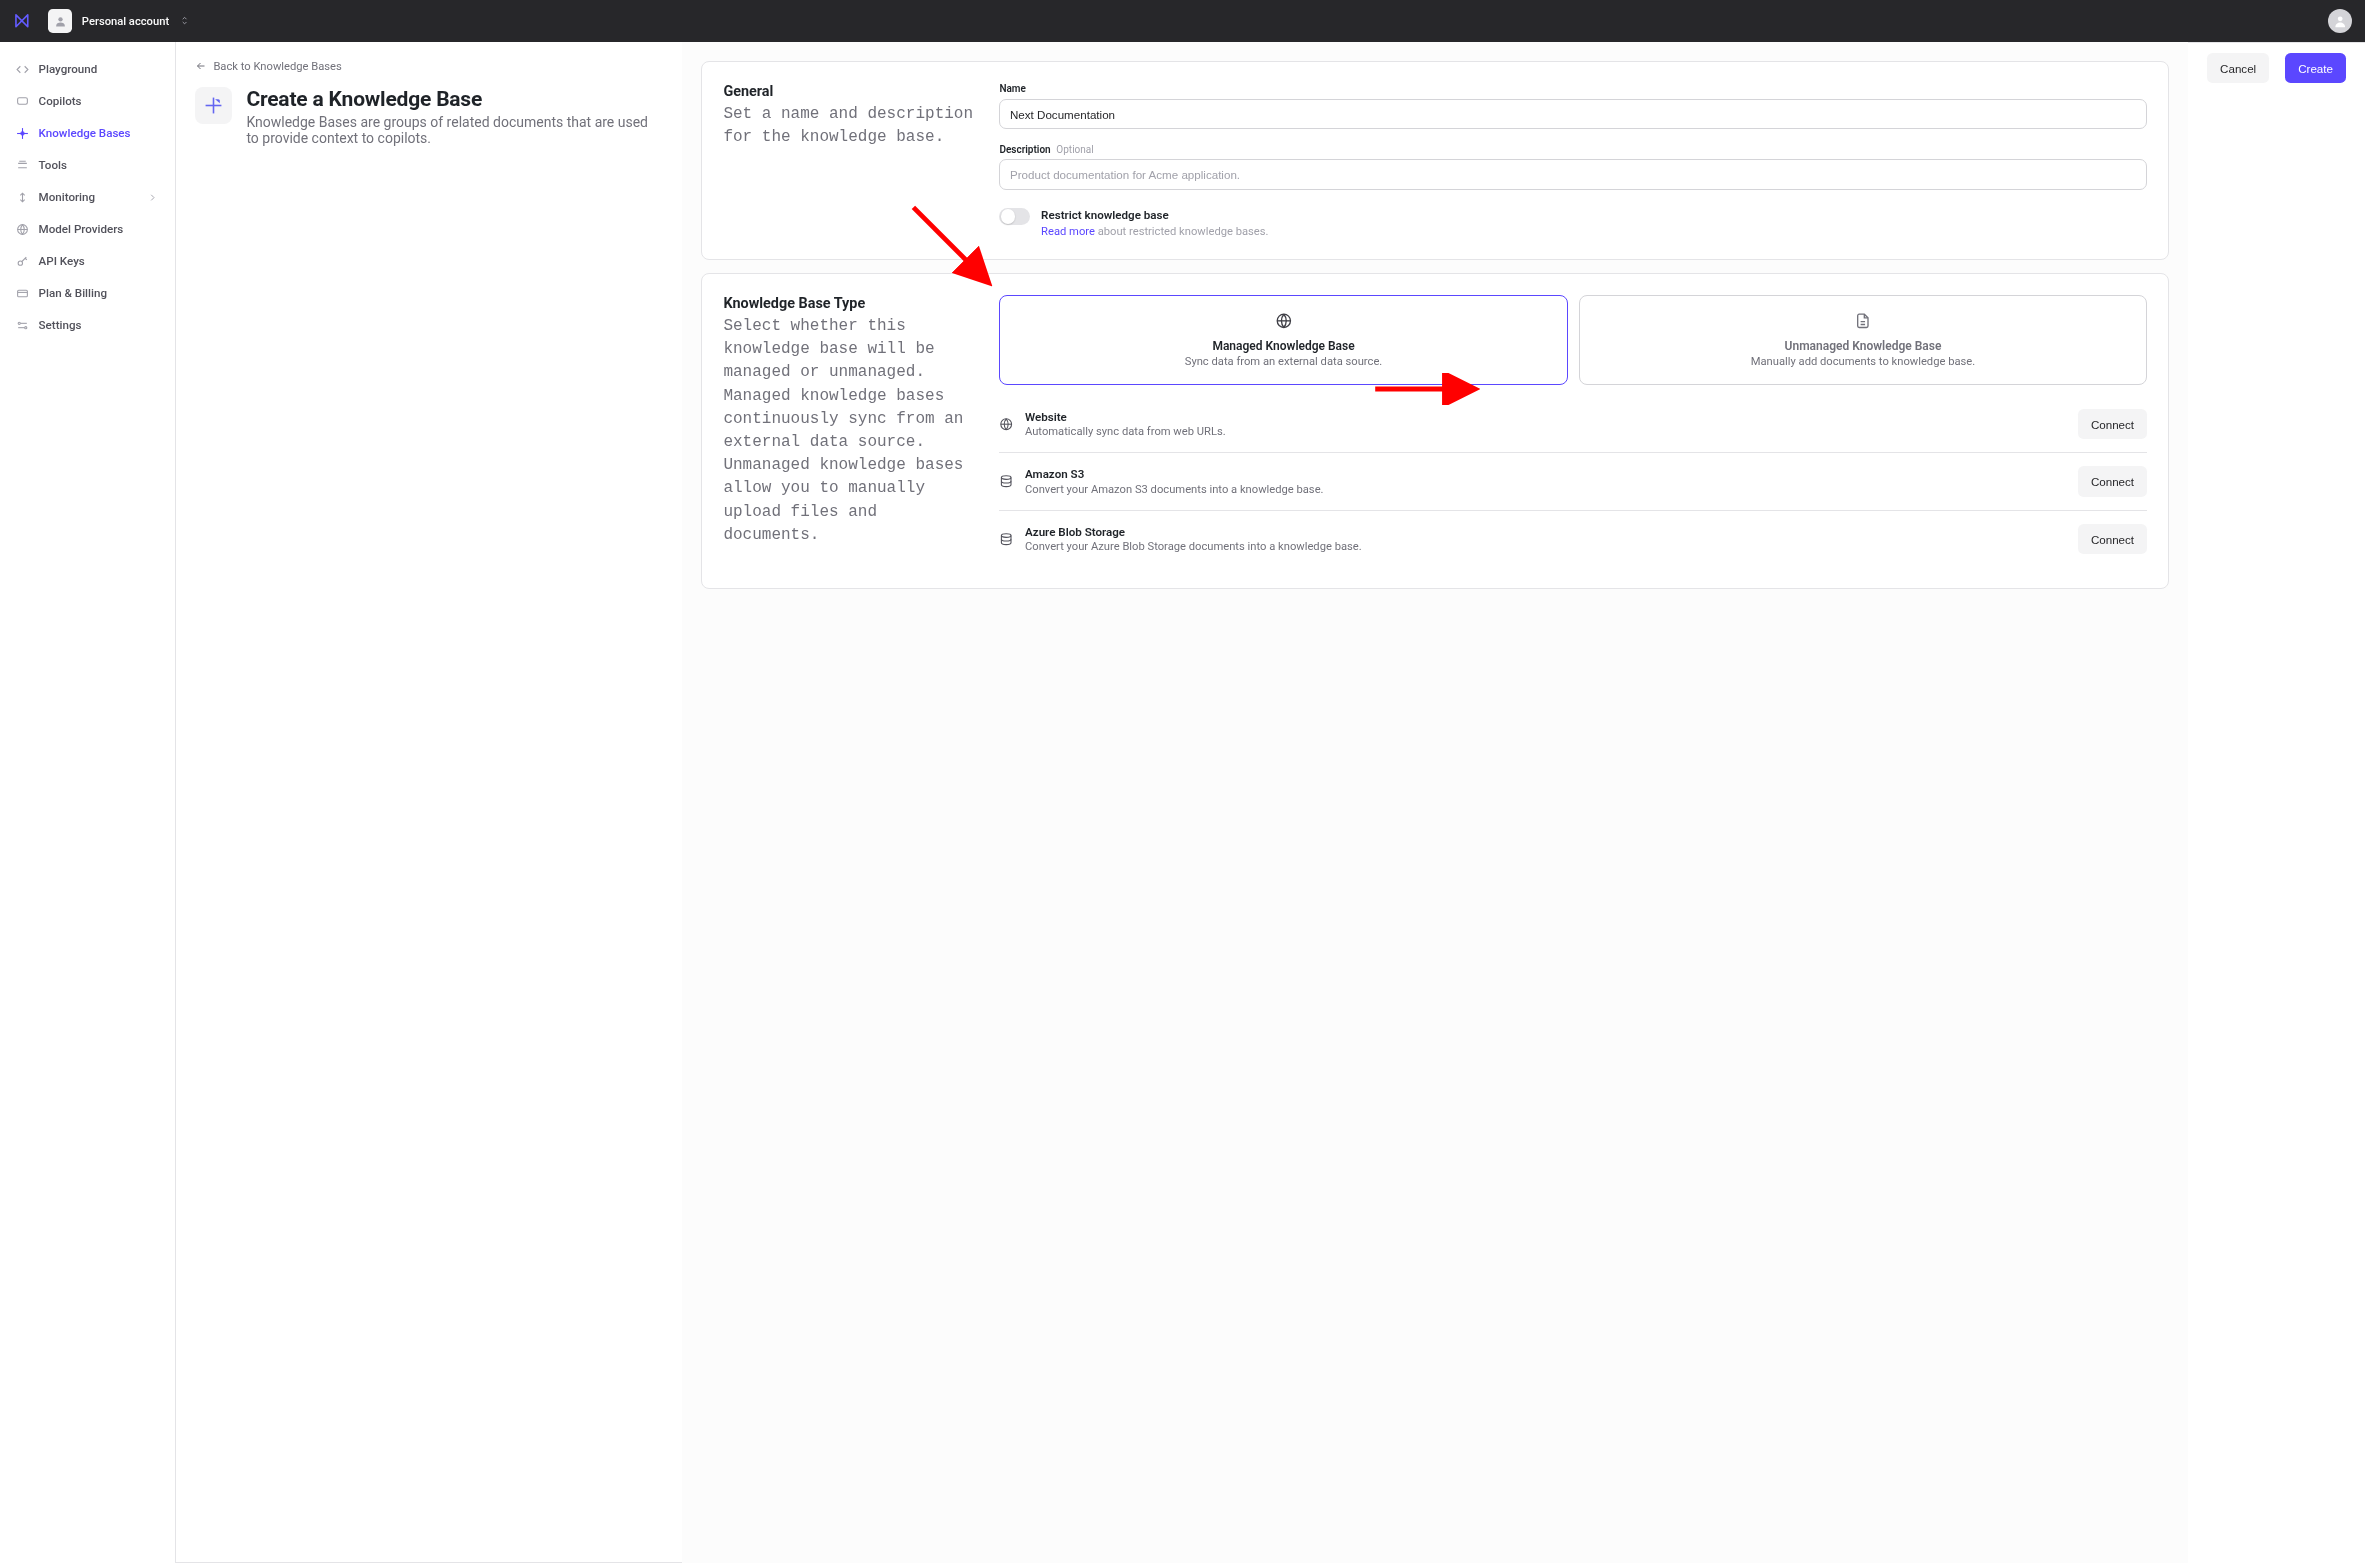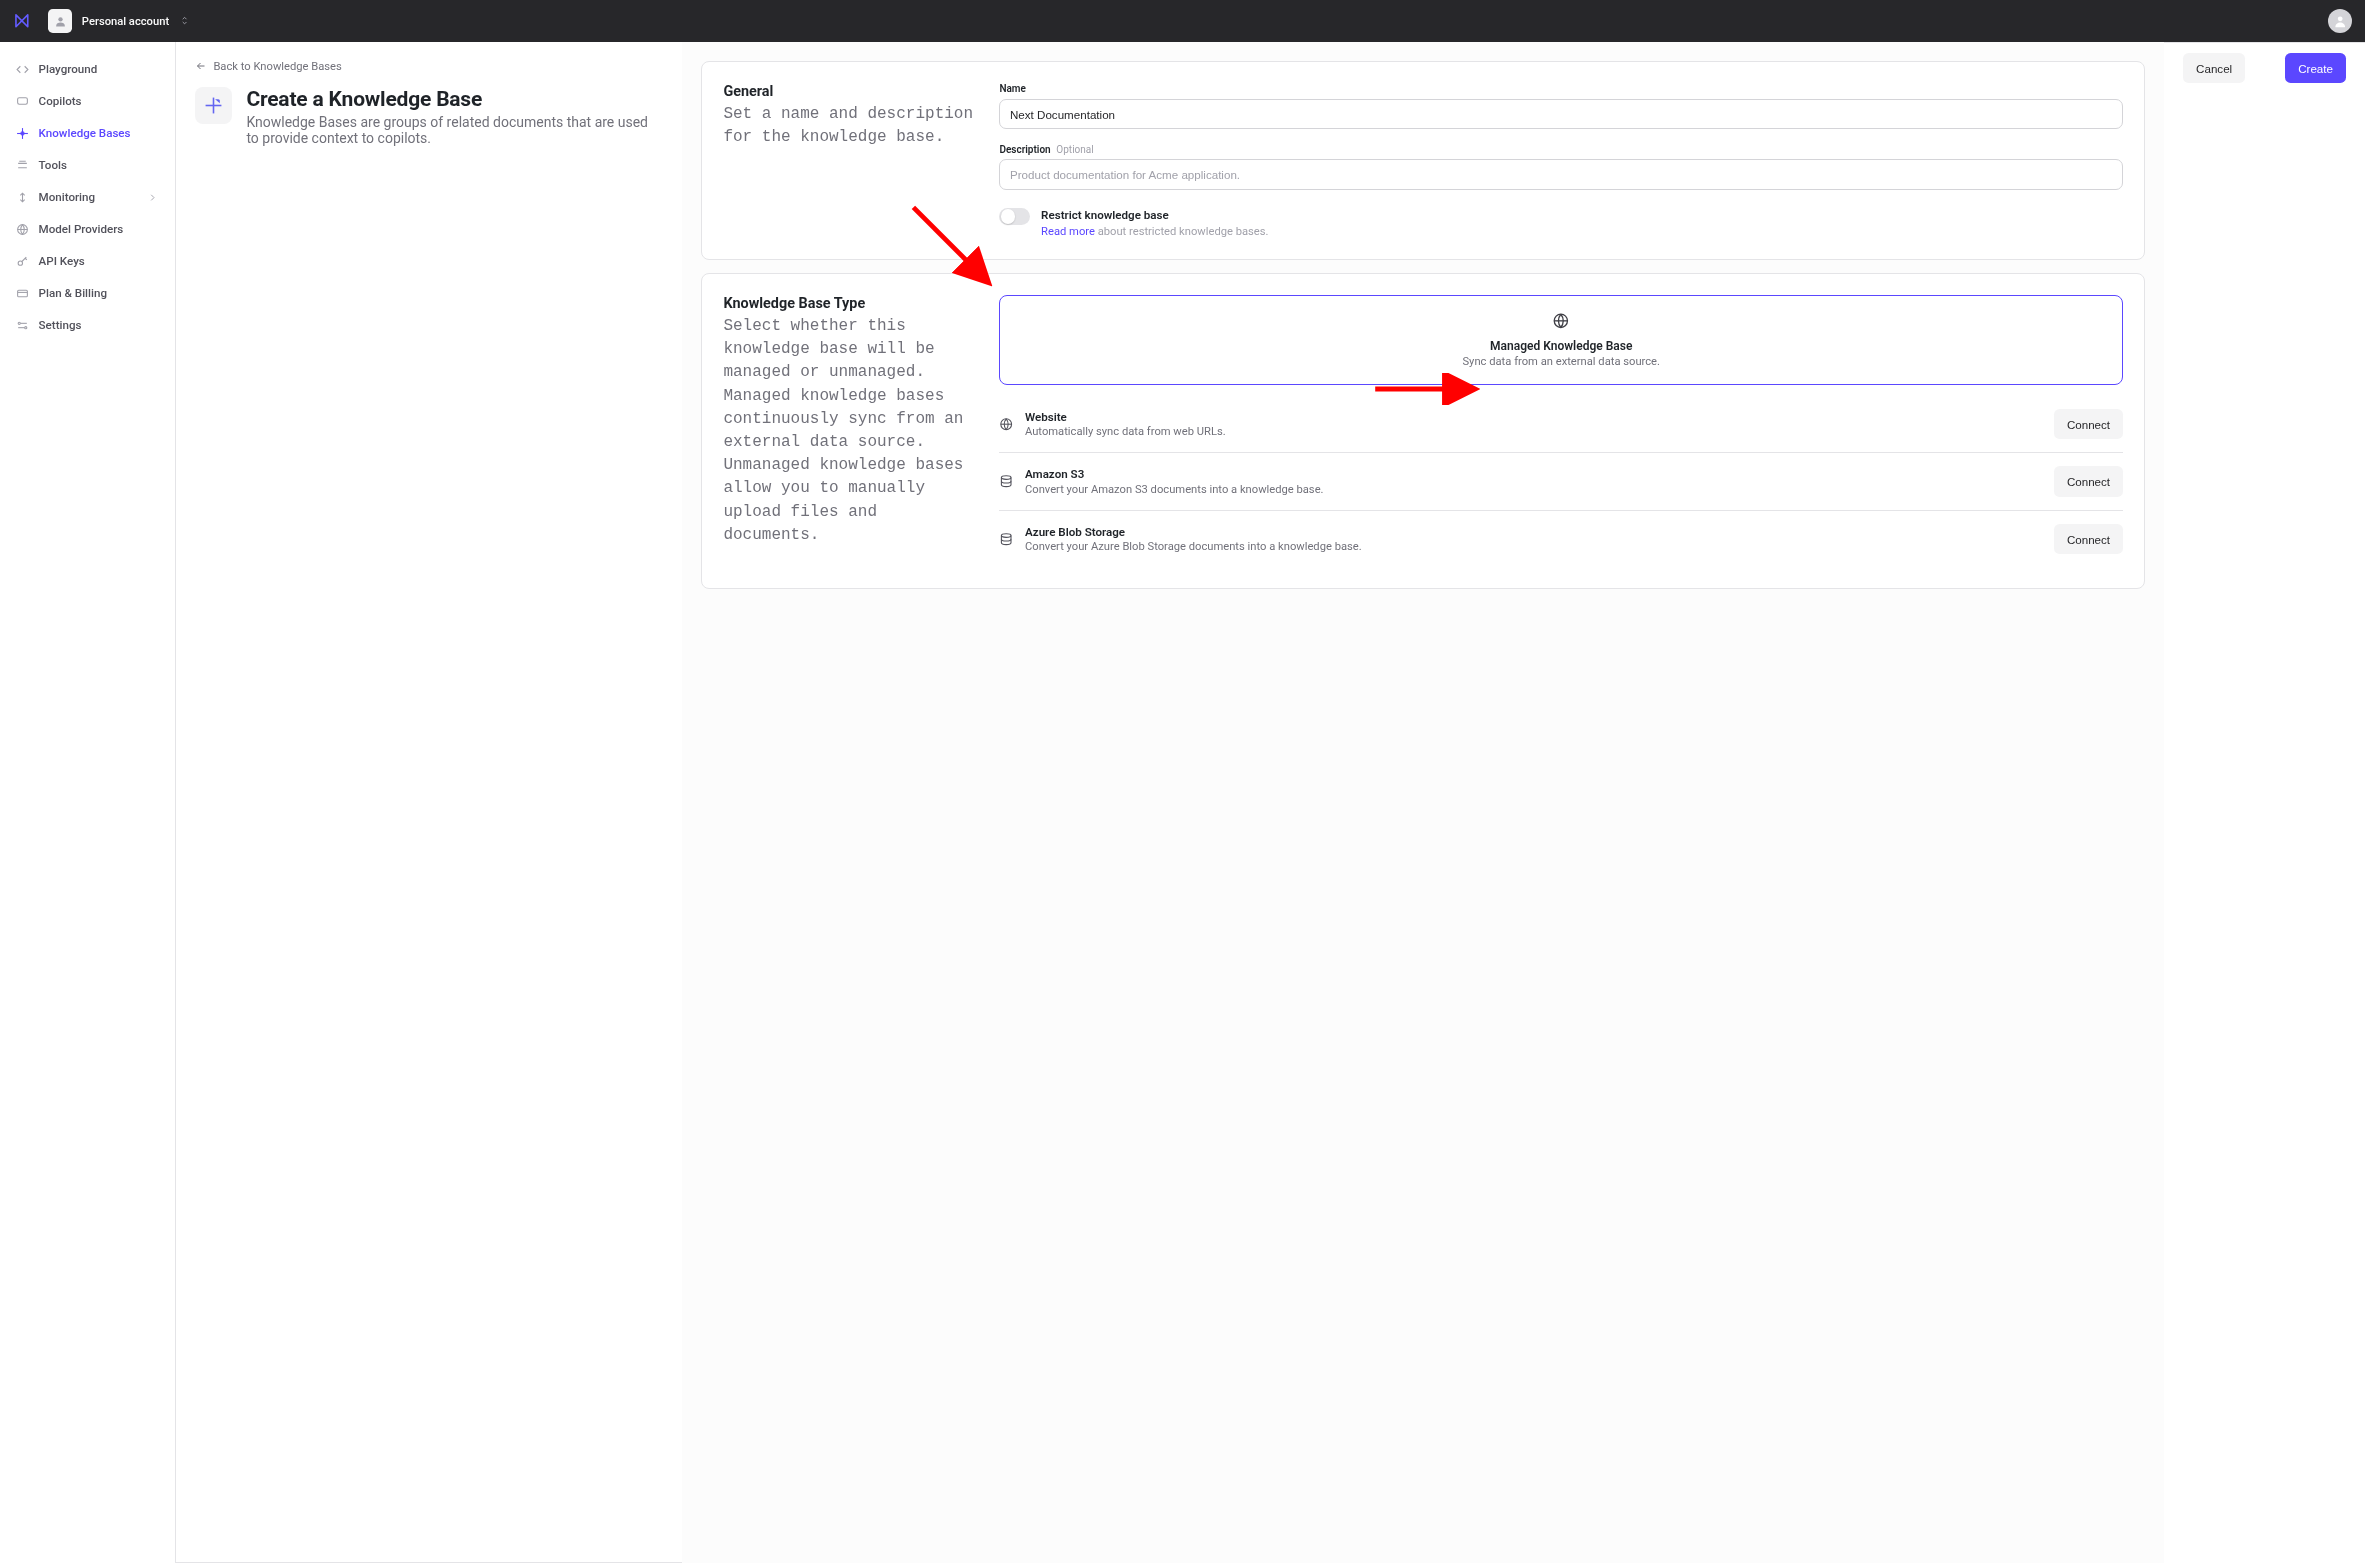"Cancel" .footer { gap: 20px -> 8px }
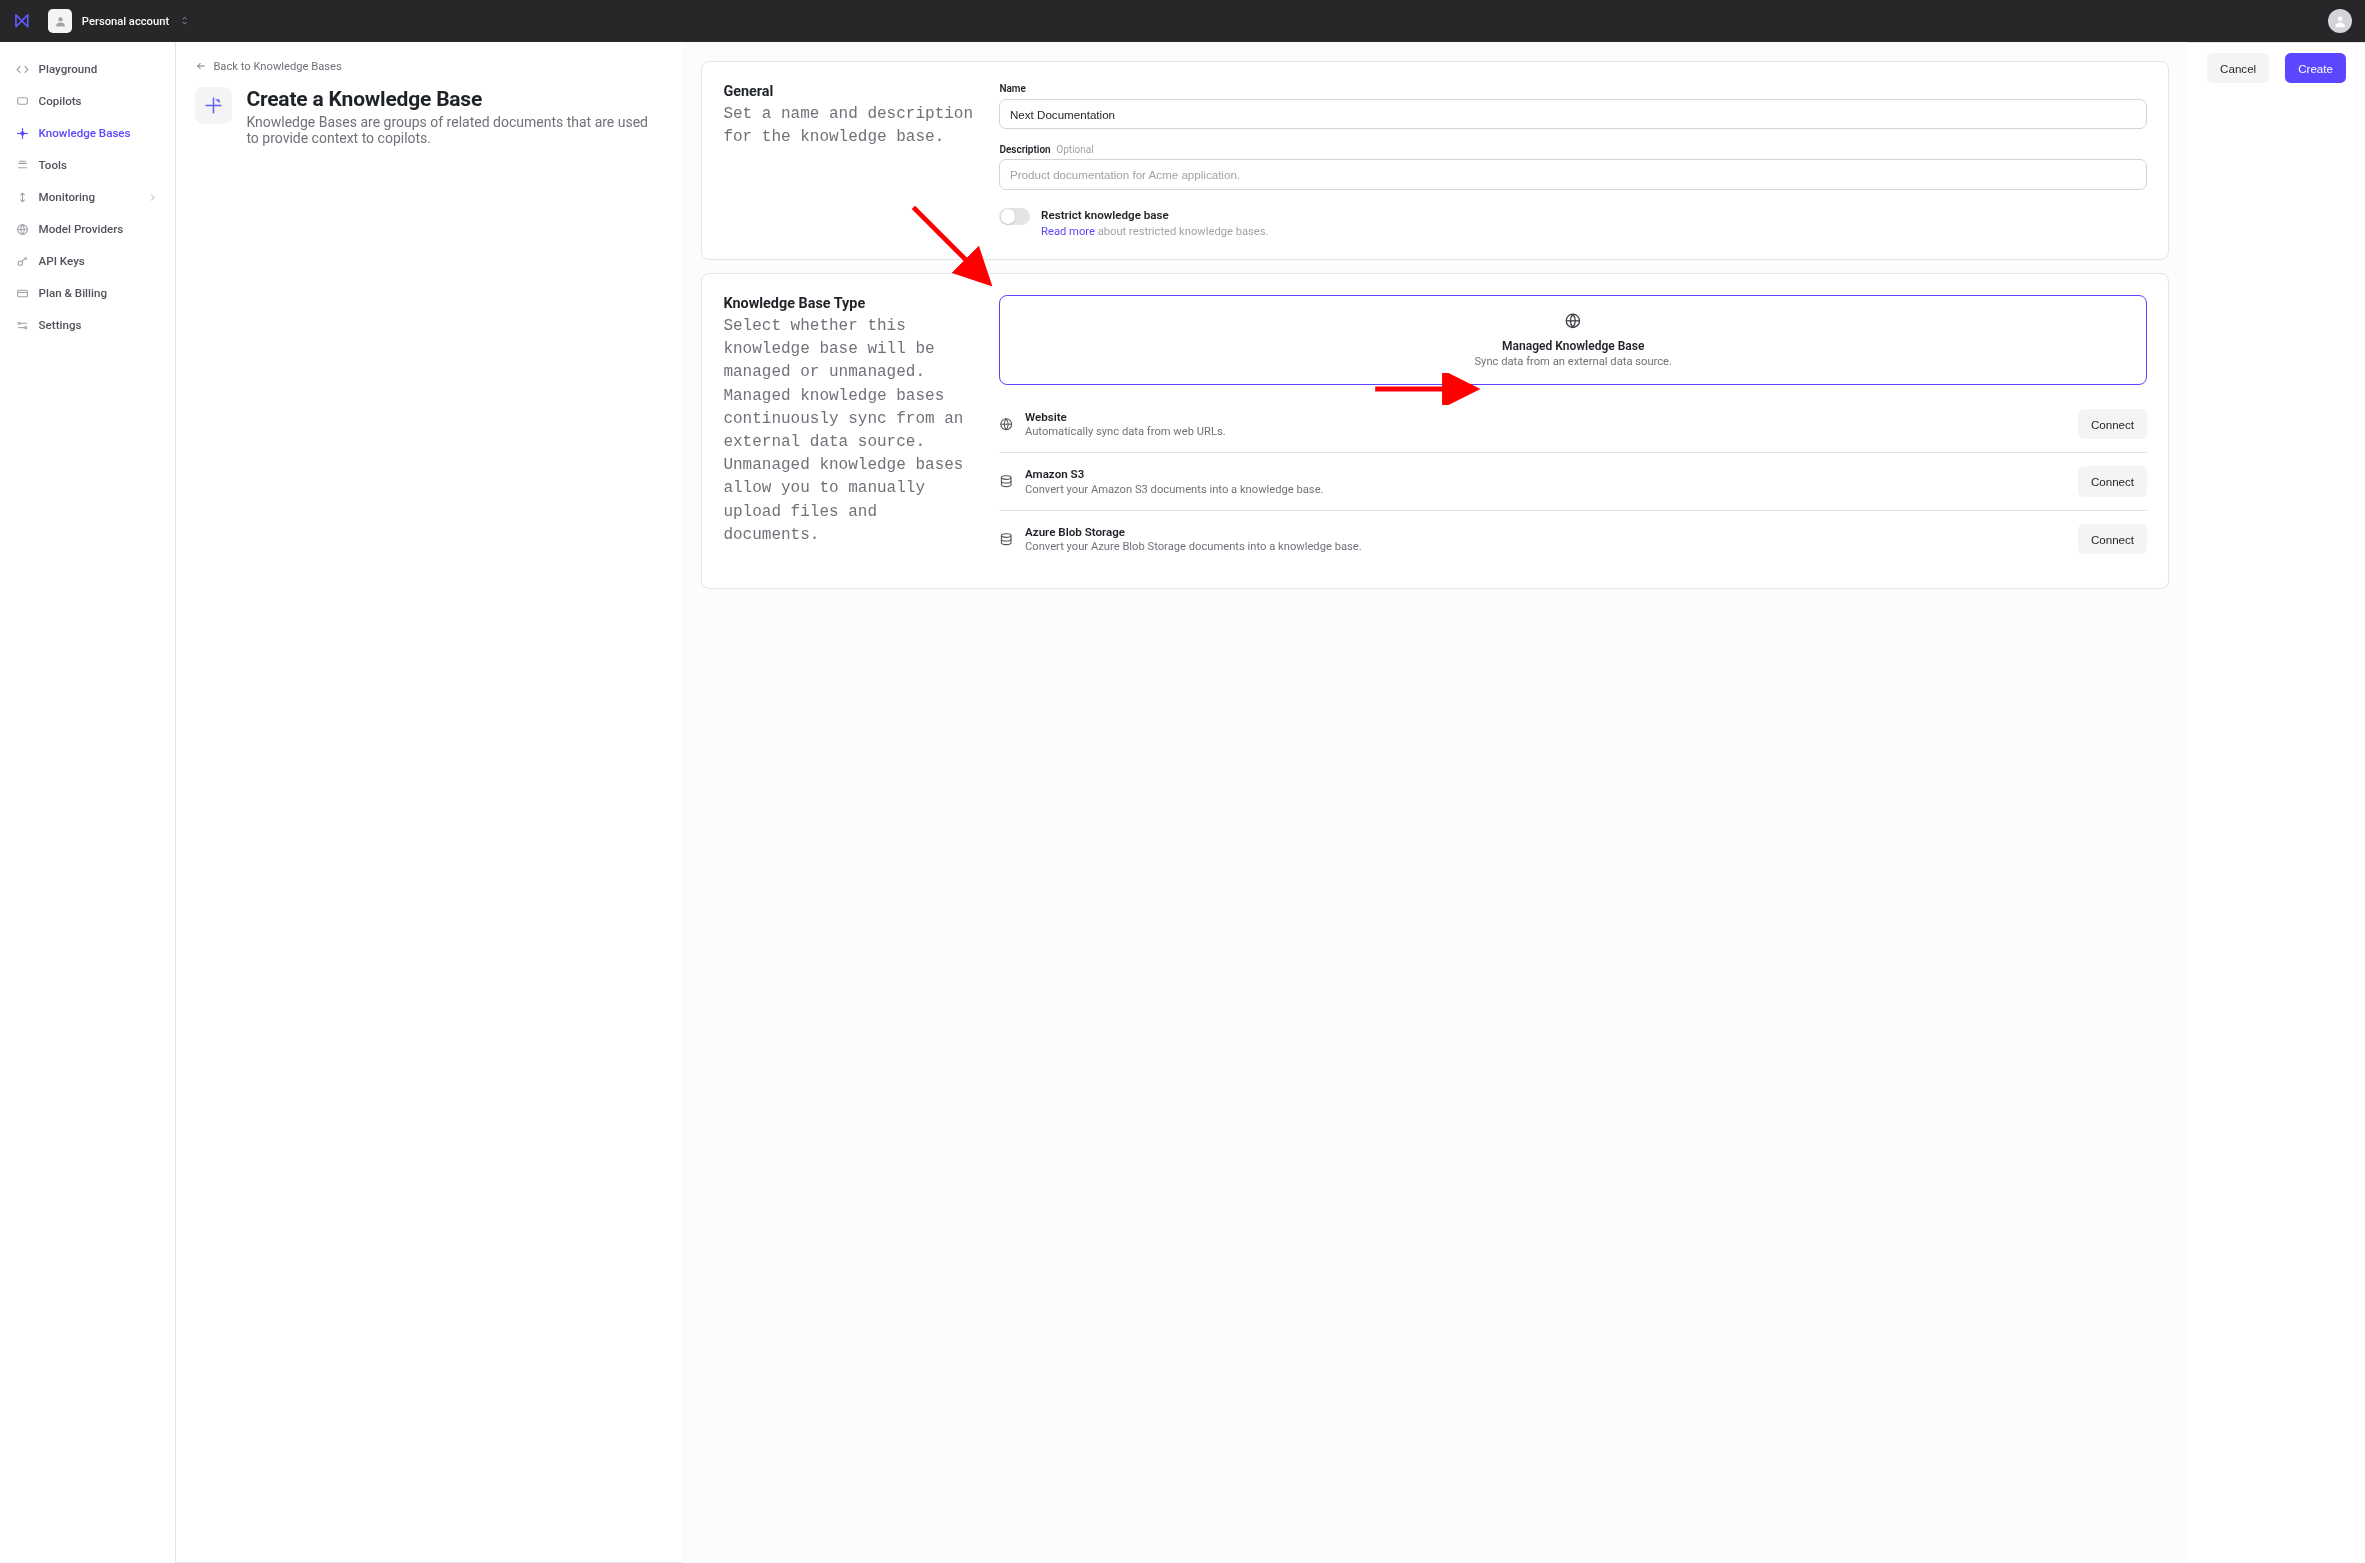"Unmanaged Knowledge Base" div.type-card { html: none -> <div> <div> <svg> <path></path> <path></path> <path></path> </svg> </div> <div>Unmanaged Knowledge Base</div> <div>Manually add documents to knowledge base.</div> </div> }
